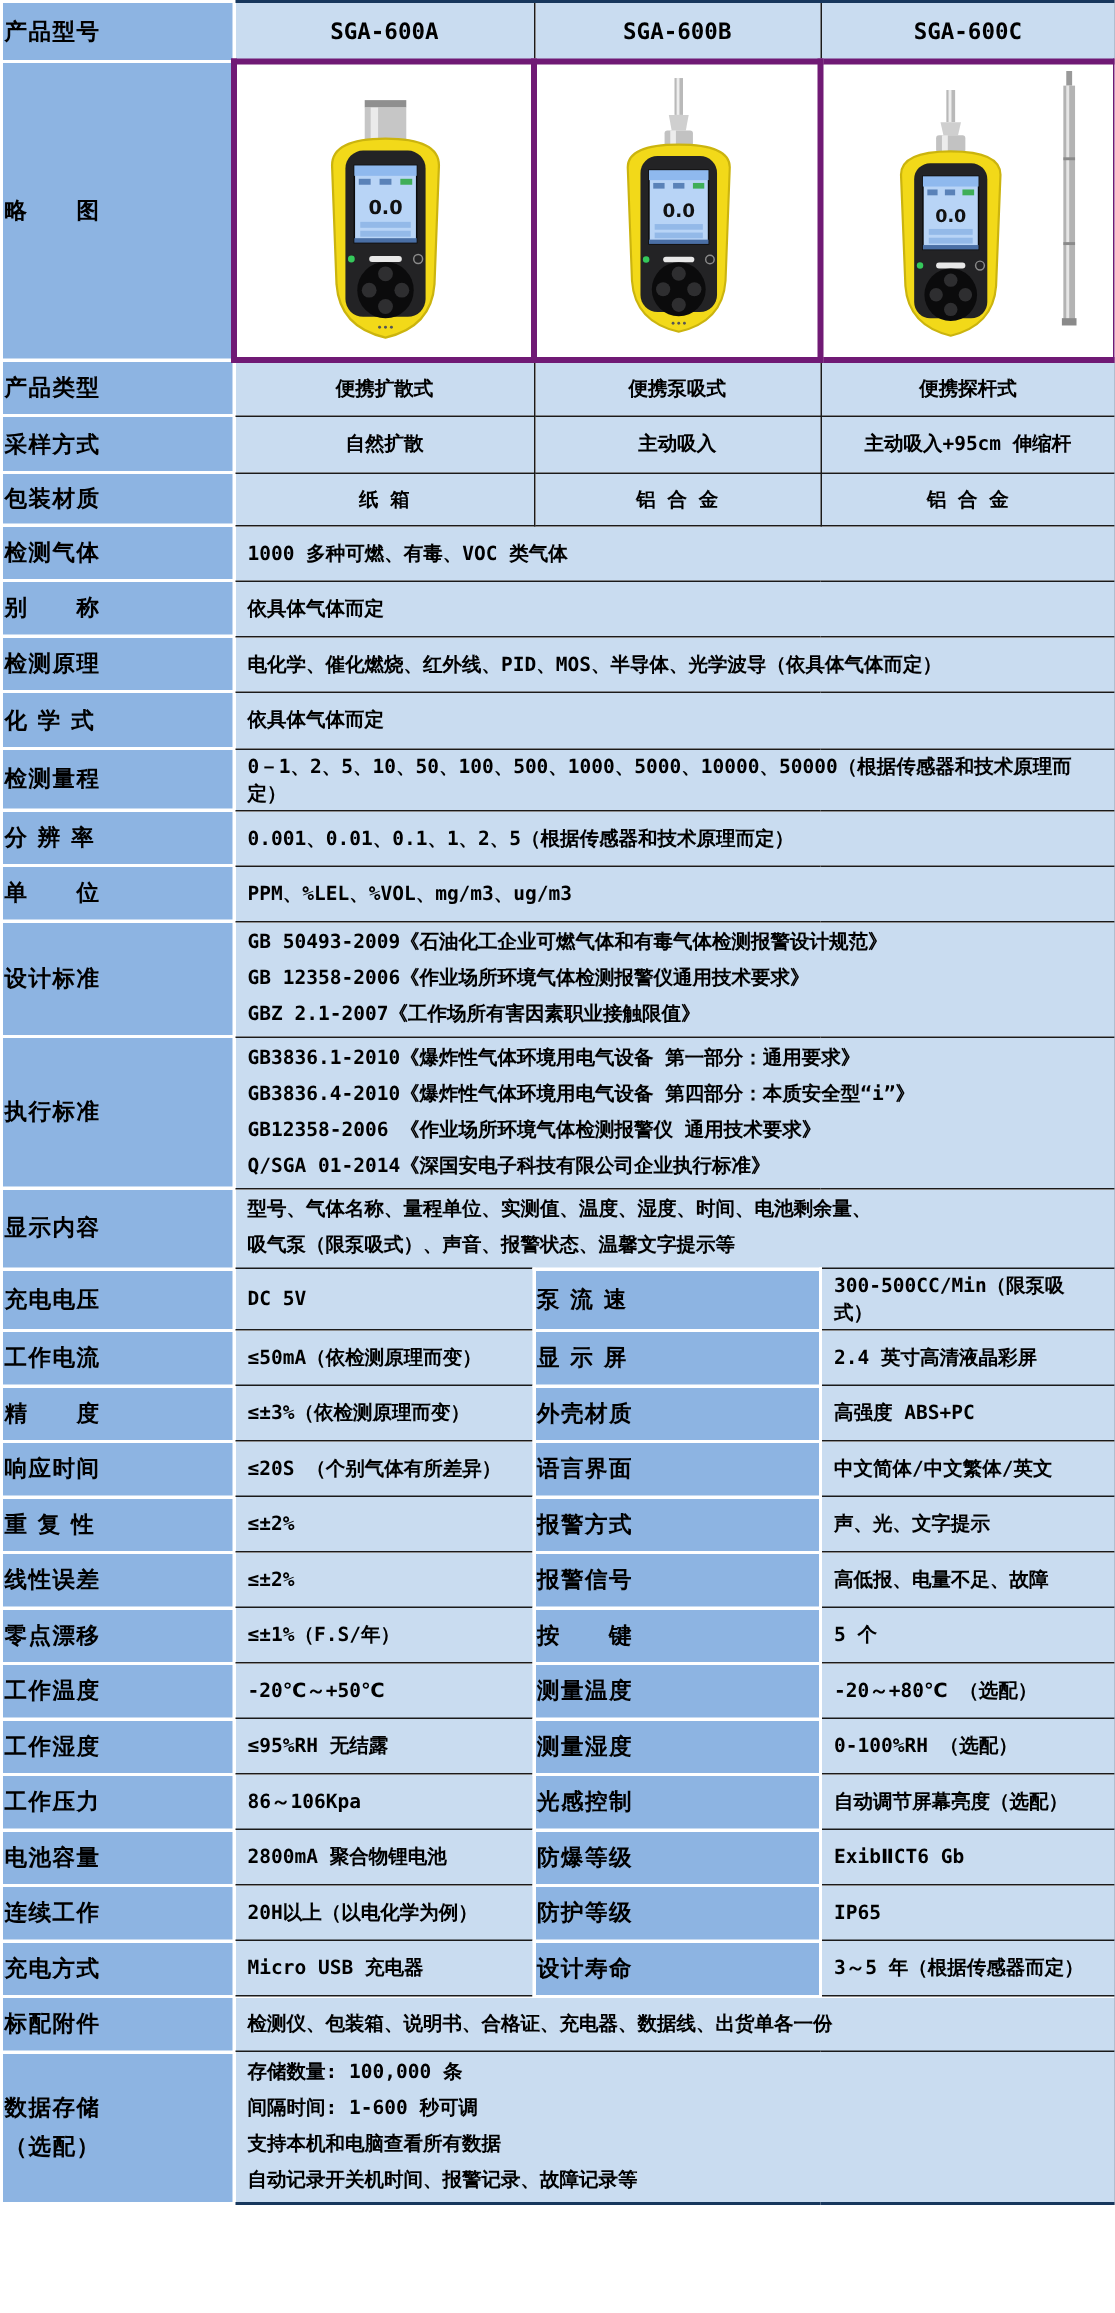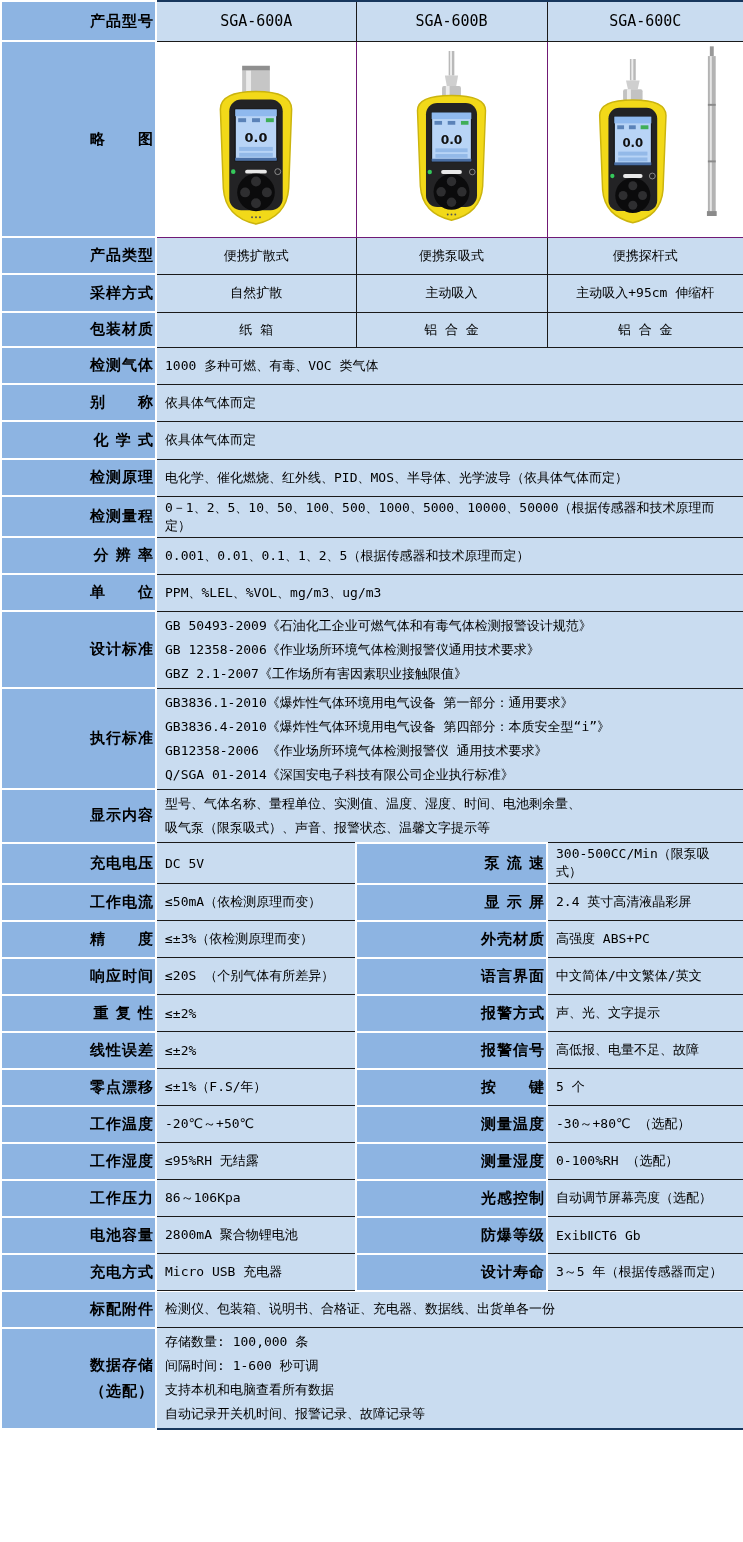"产品型号" td.lbl { text-align: right -> left }
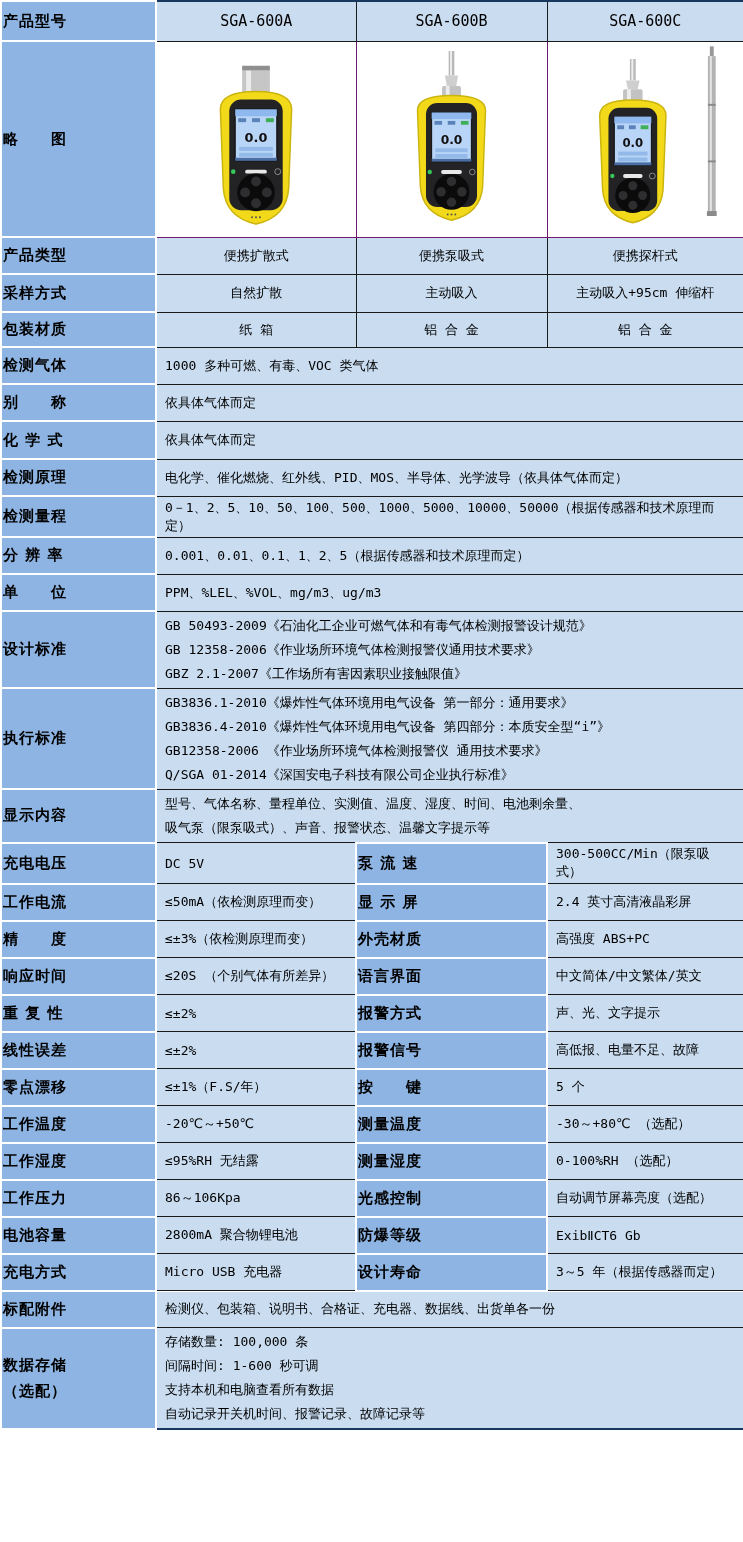"SGA-600A" td.val { font-weight: none -> bold }
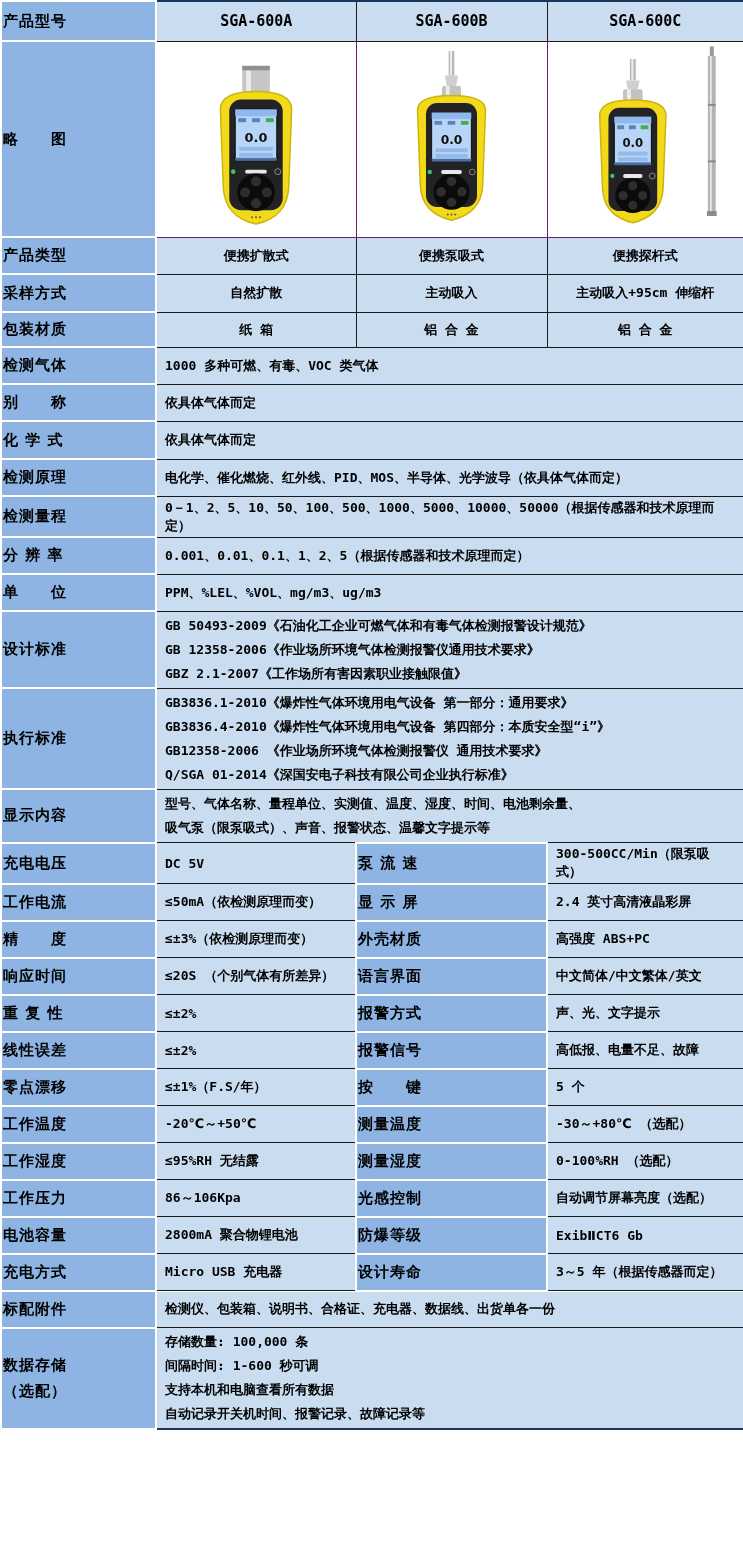"0.0" td.img { border: 1px solid #701a75 -> 4px solid #701a75 }
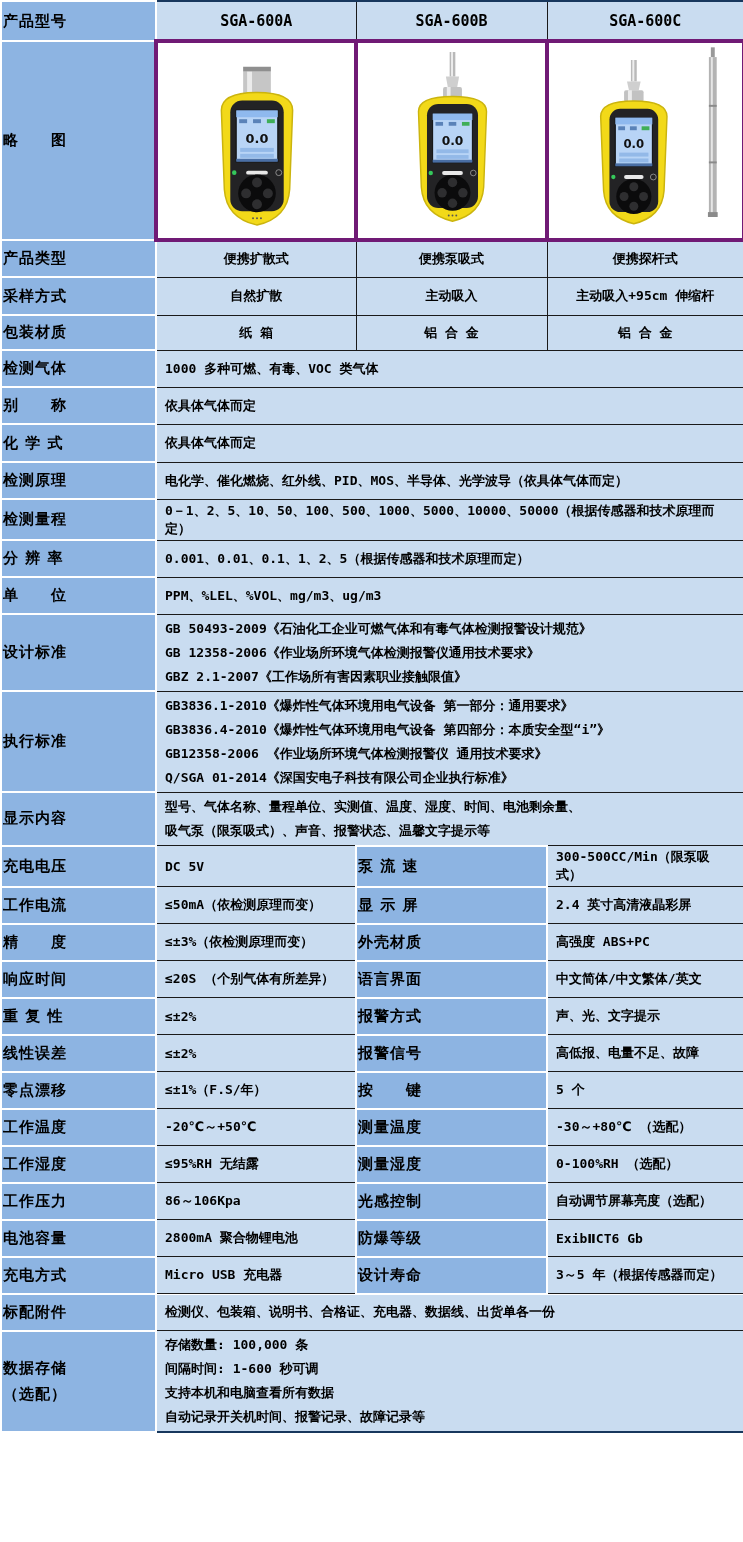"化 学 式" tr { order: before "检测原理" -> after "检测原理" }
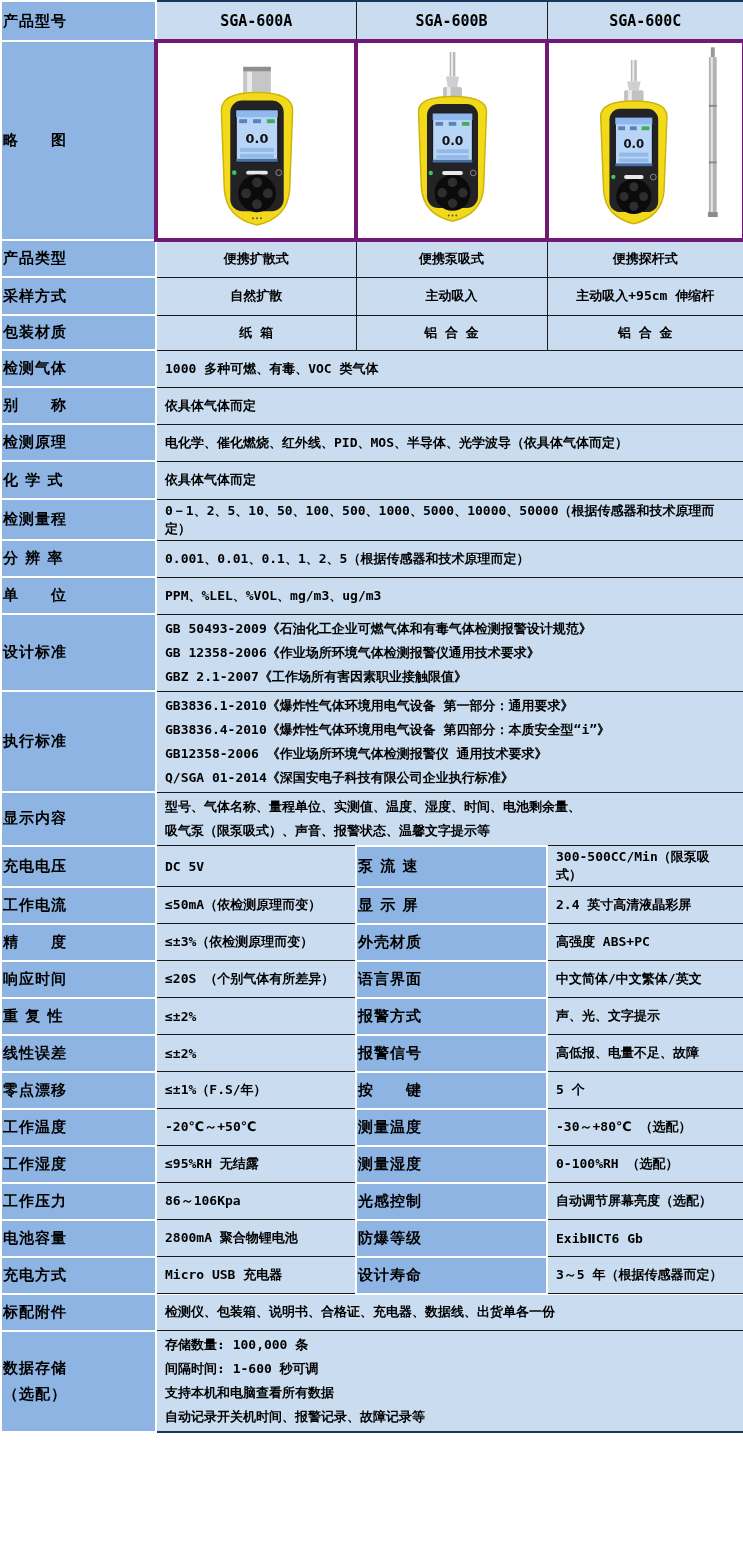"-30～+80℃ （选配）" td.val { text: -30 -> -20 }
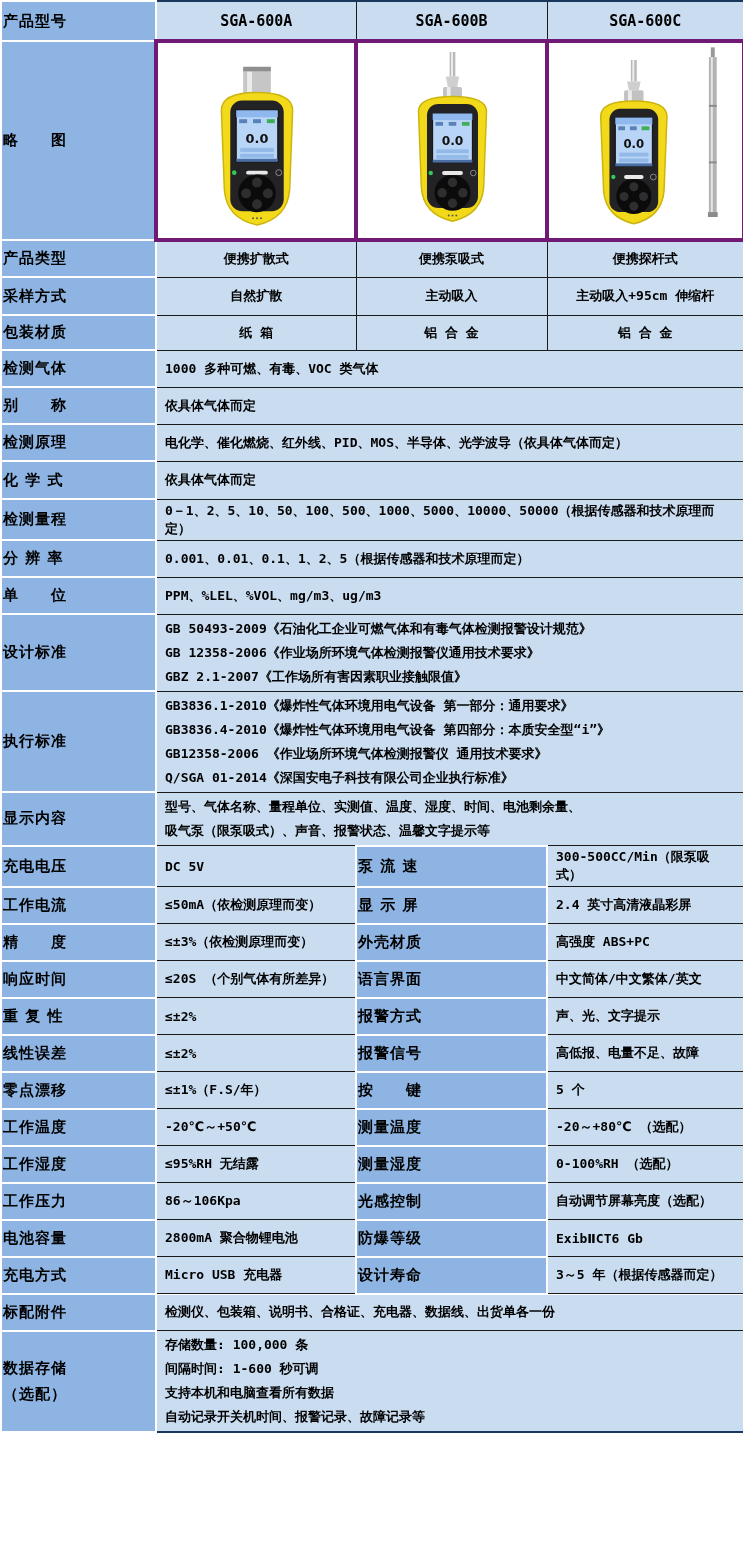"连续工作" tr { html: none -> <tr> <td>连续工作</td> <td>20H以上（以电化学为例）</td> <td>防护等级</td> <td>IP65</td> </tr> }
